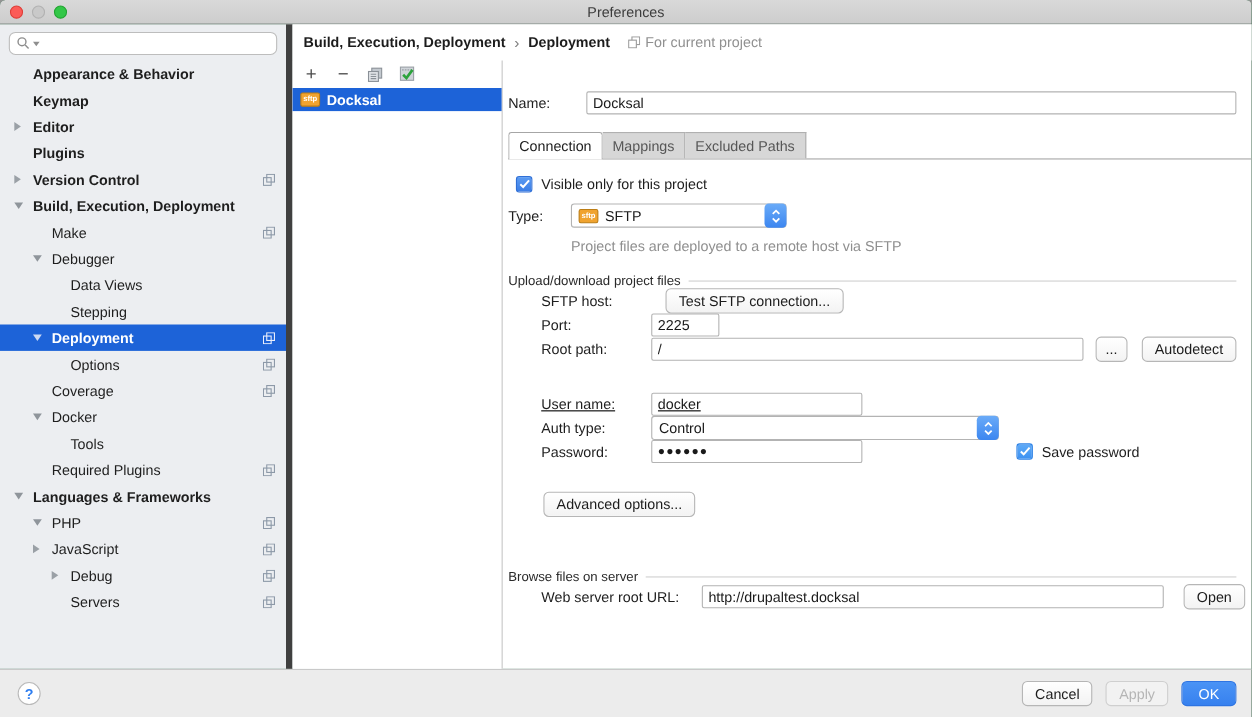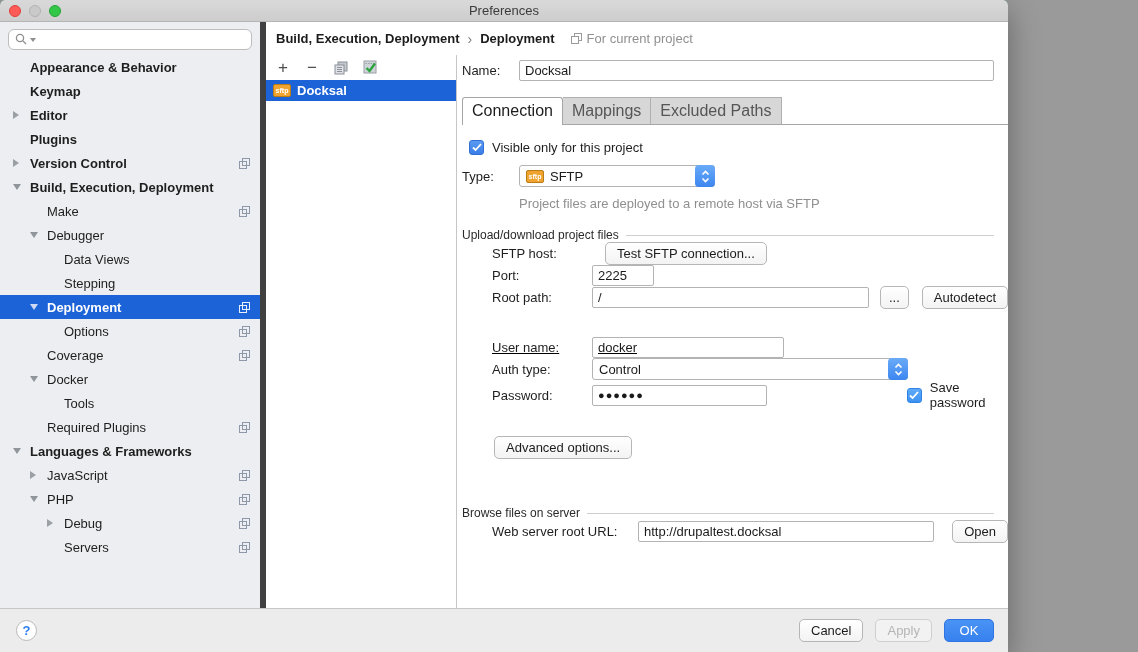"Preferences" .window { width: 1008px -> 1138px }
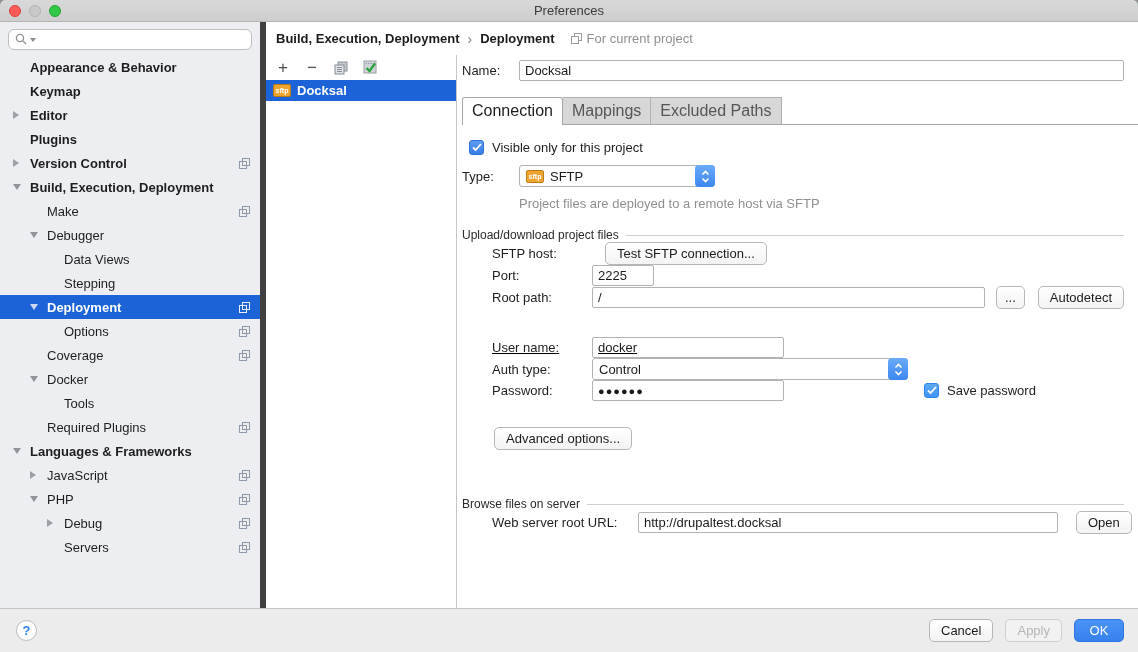"Name:" .name-row { gap: none -> 14px; margin-top: 5px -> 28px }
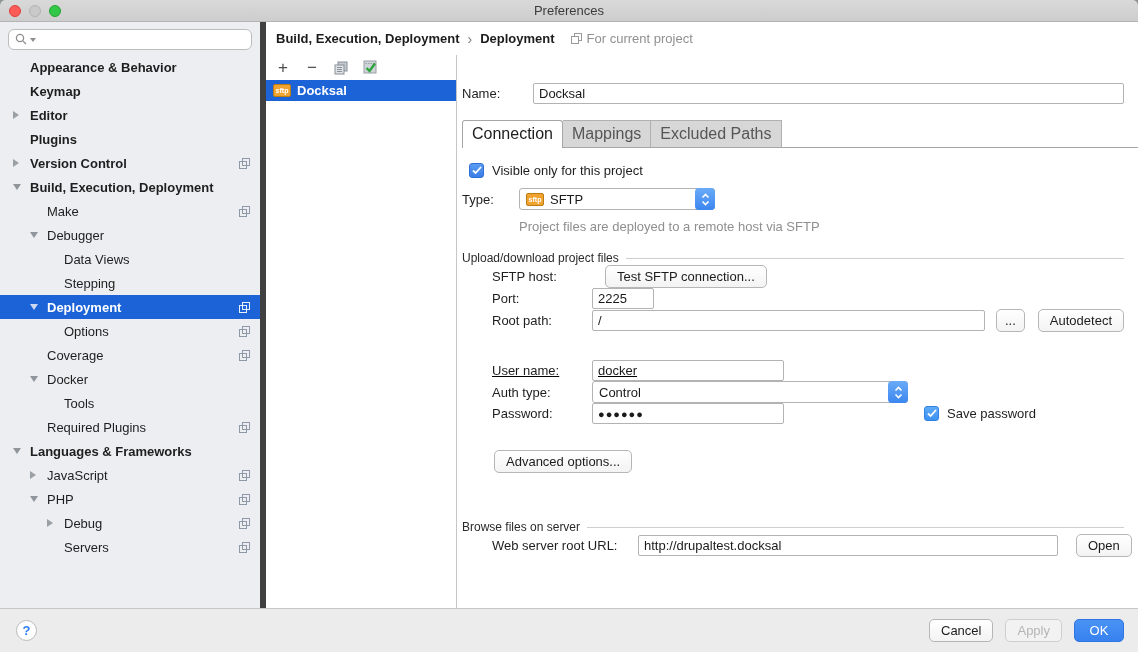"Connection" .tab { font-size: 16px -> 13px }
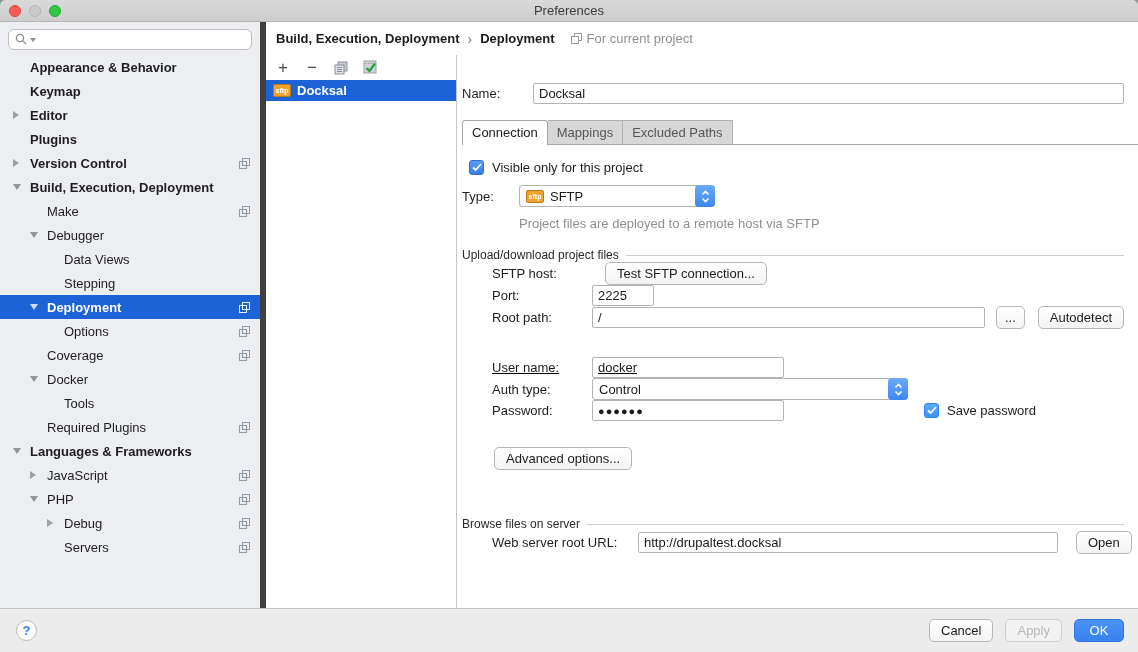"JavaScript" div.tree-item { order: before "PHP" -> after "PHP" }
